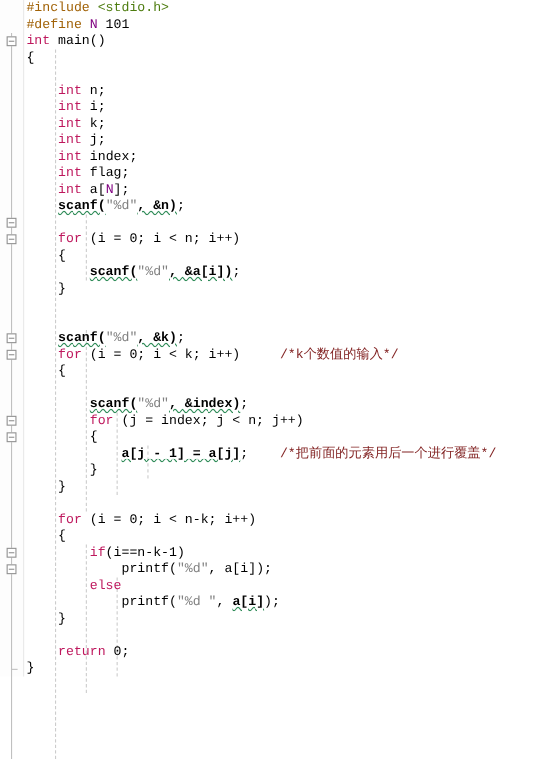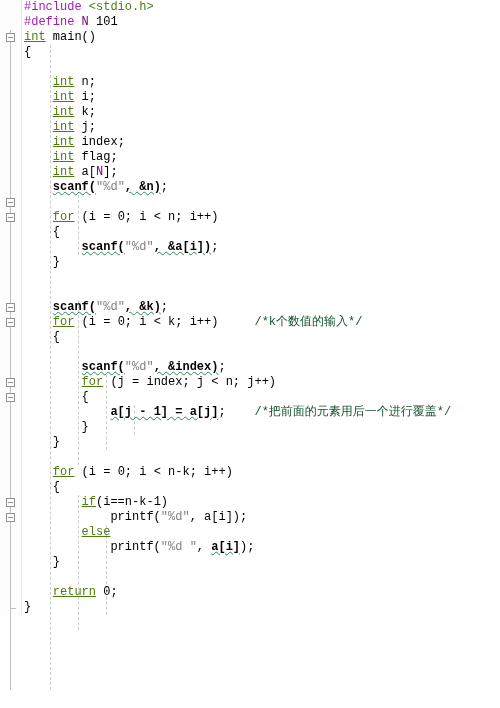"#include" .tok-pre { color: #a21caf -> #a16207 }
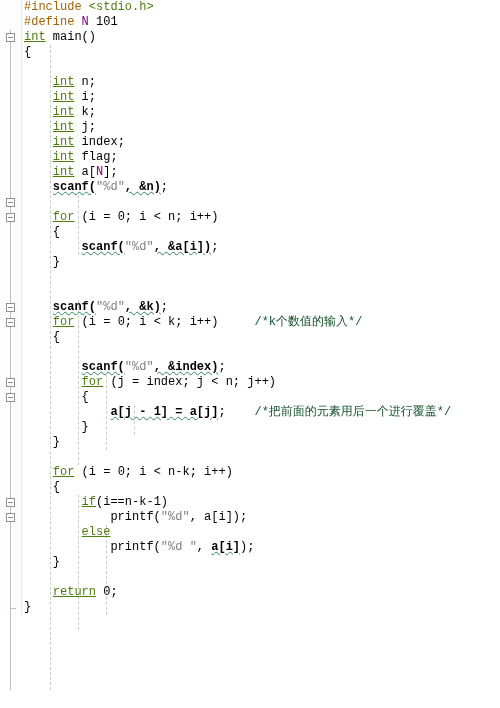"int" .tok-kw { color: #4d7c0f -> #be185d; text-decoration: underline -> none }
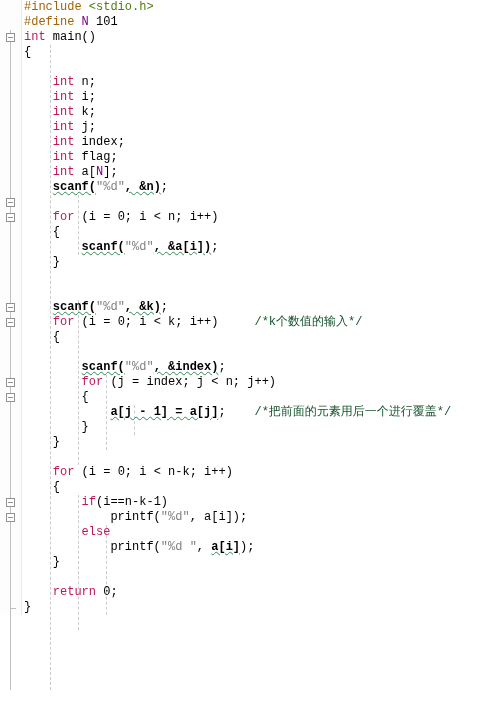"/*k个数值的输入*/" .tok-cmt { color: #14532d -> #7f1d1d }
